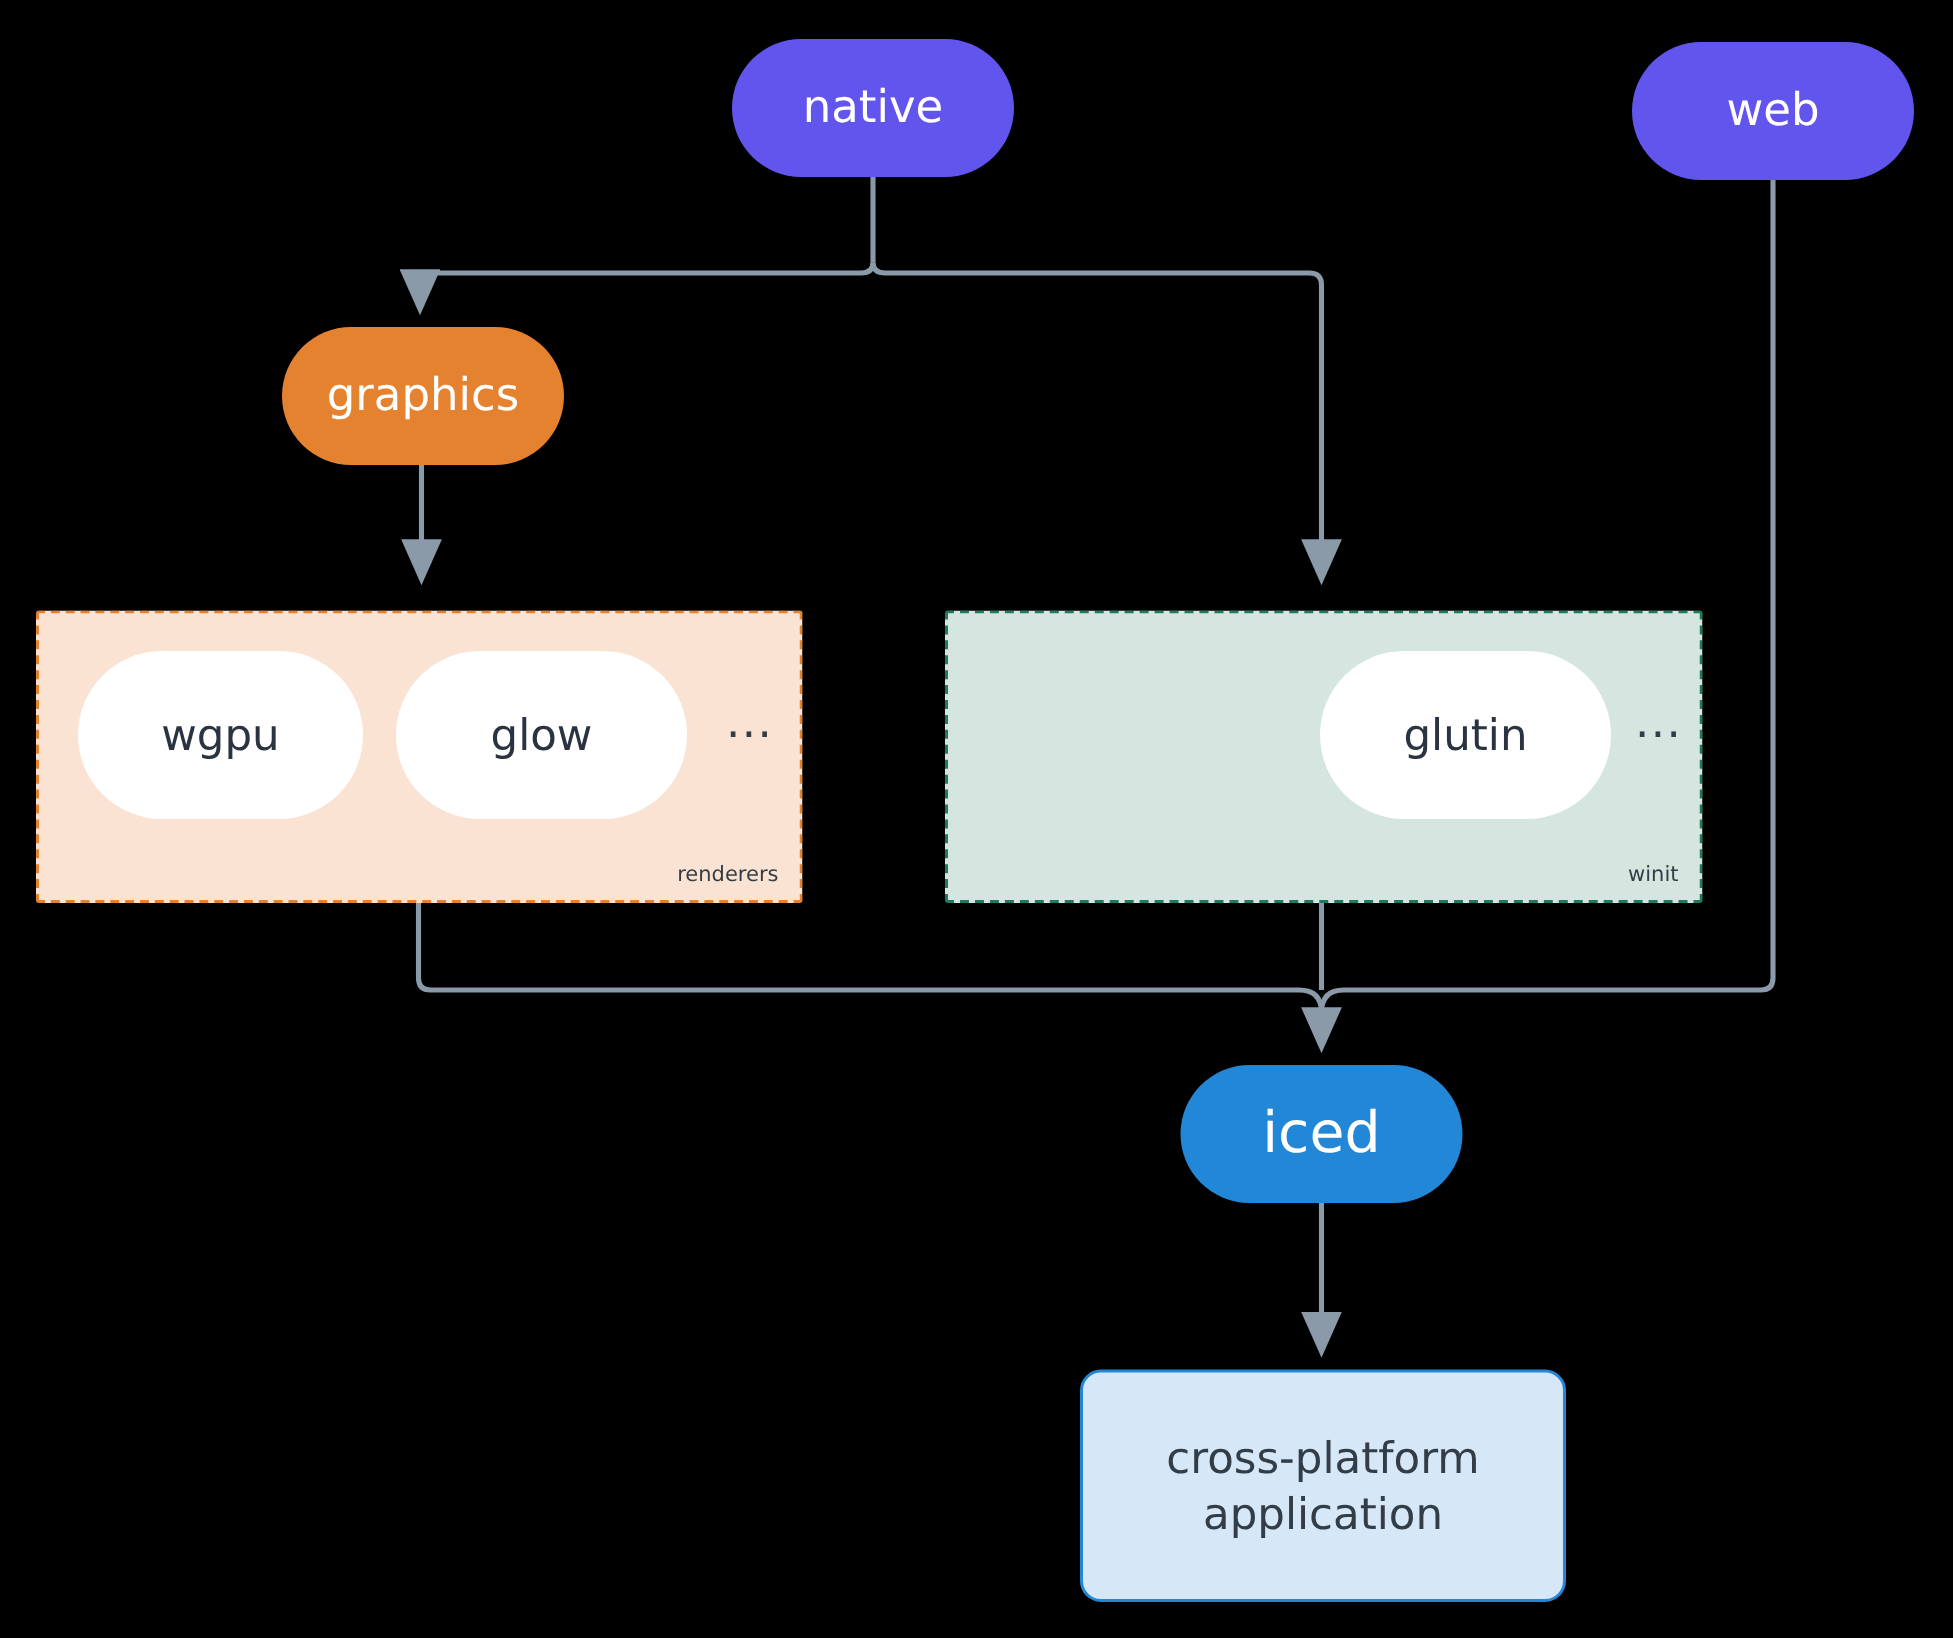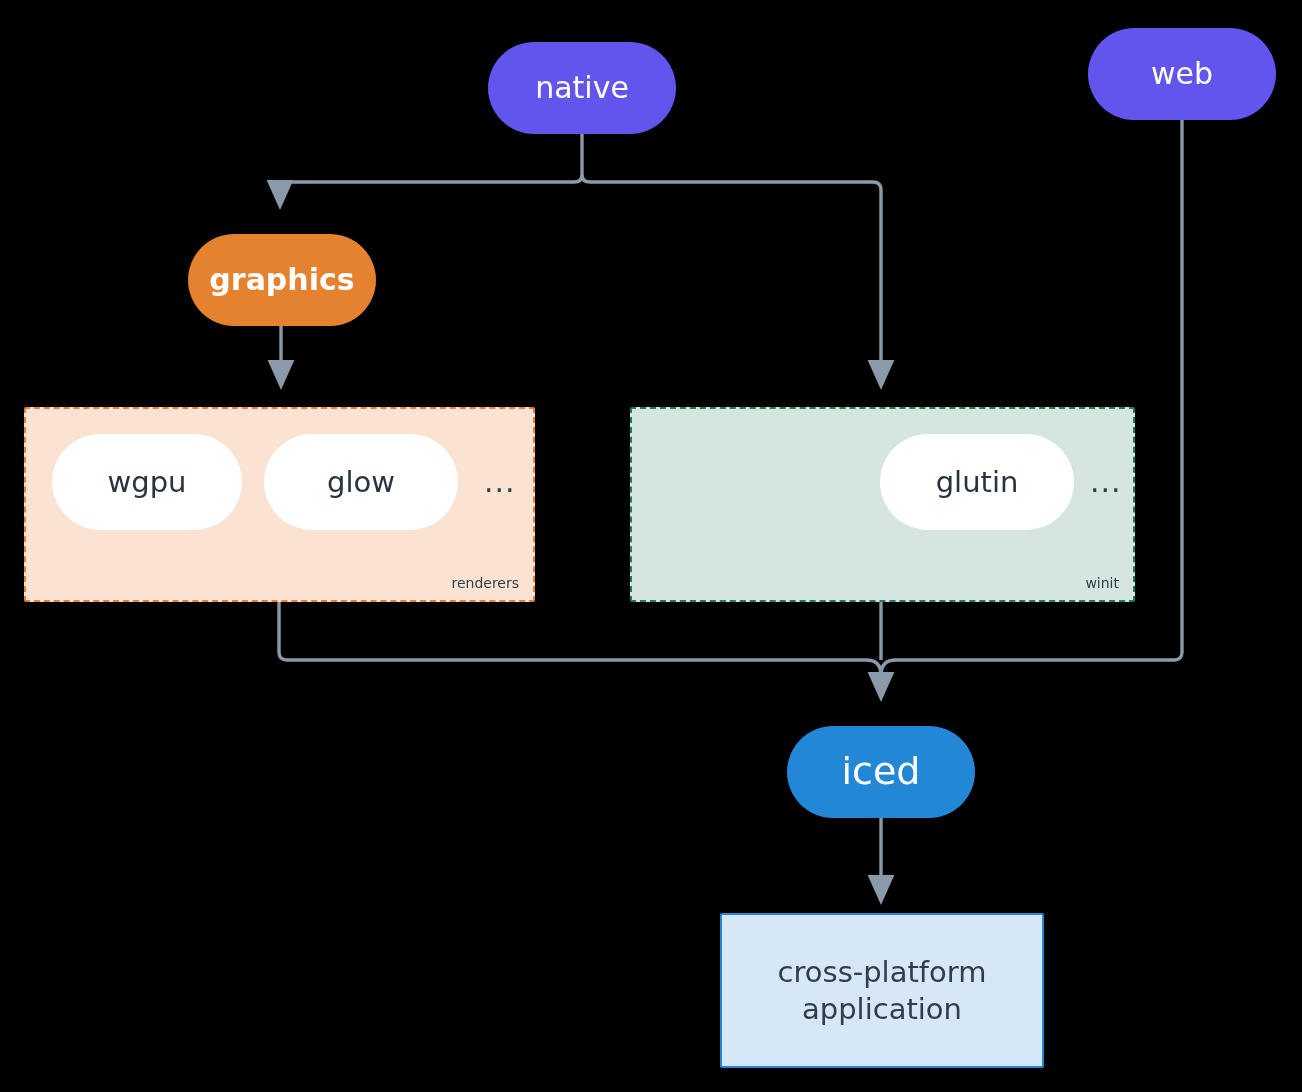"native" .stadium { margin-top: 16px -> none }
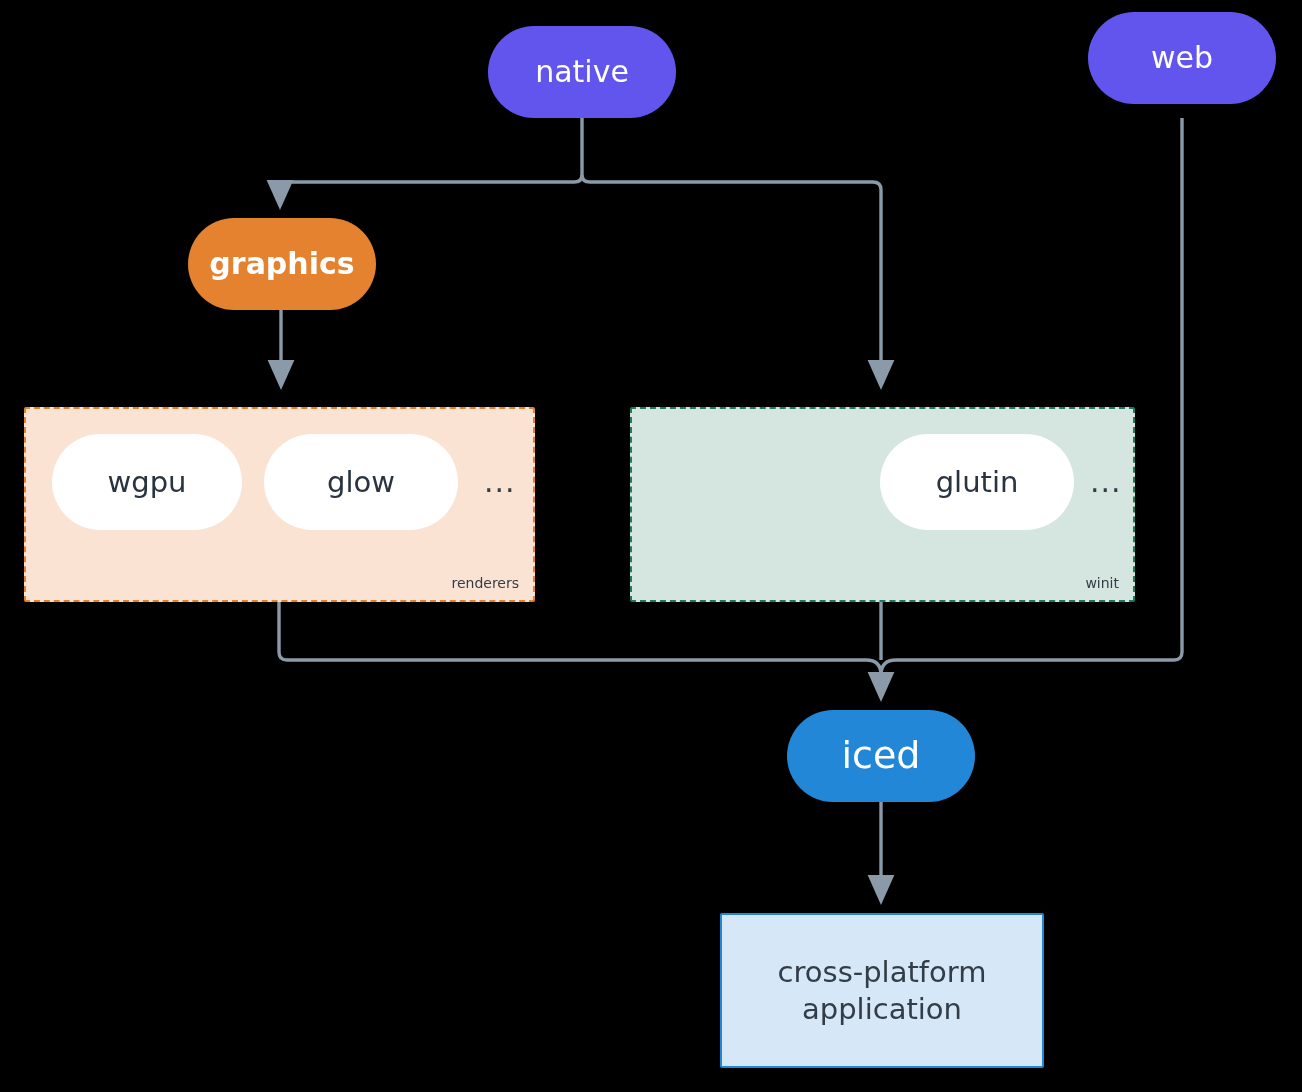"web" .n-web { top: 12px -> 28px }
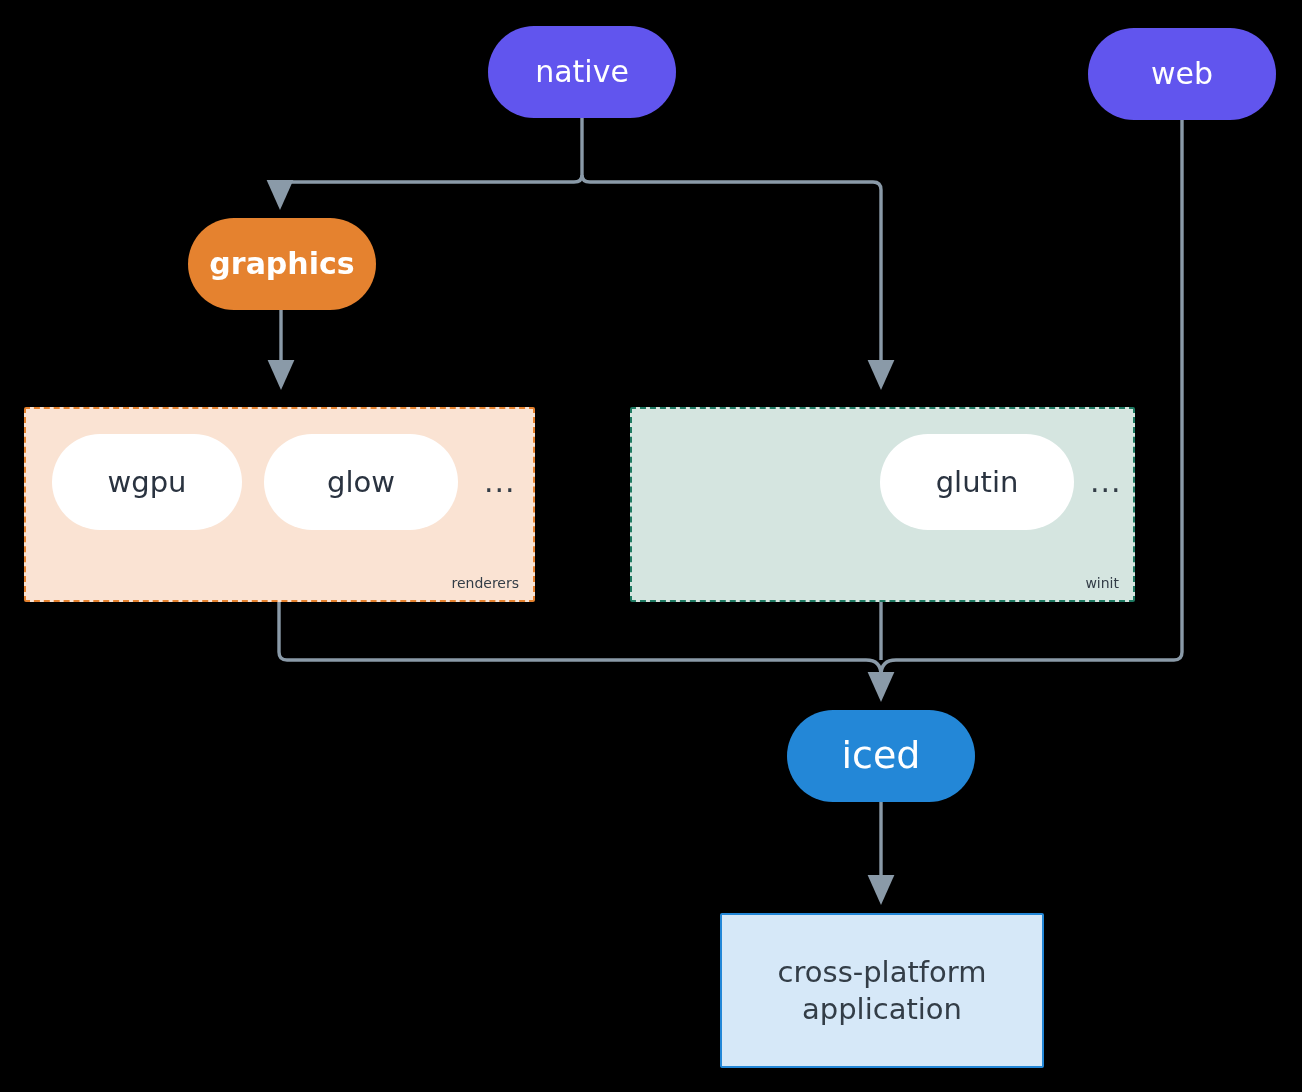"graphics" .n-graphics { font-weight: bold -> none }
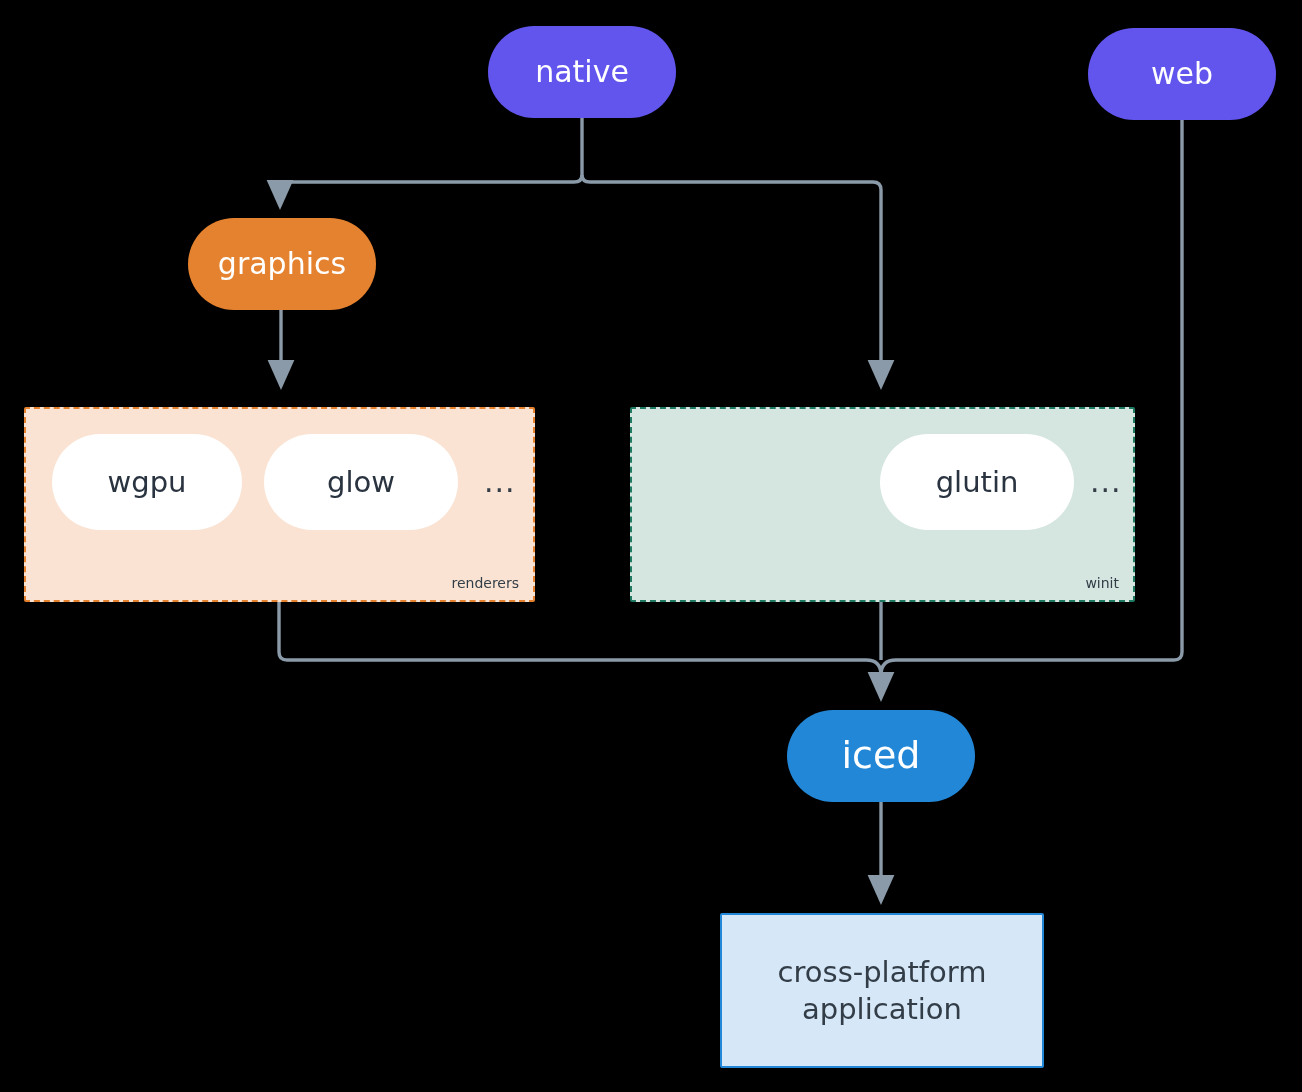"wgpu" .pill { height: 96px -> 112px }
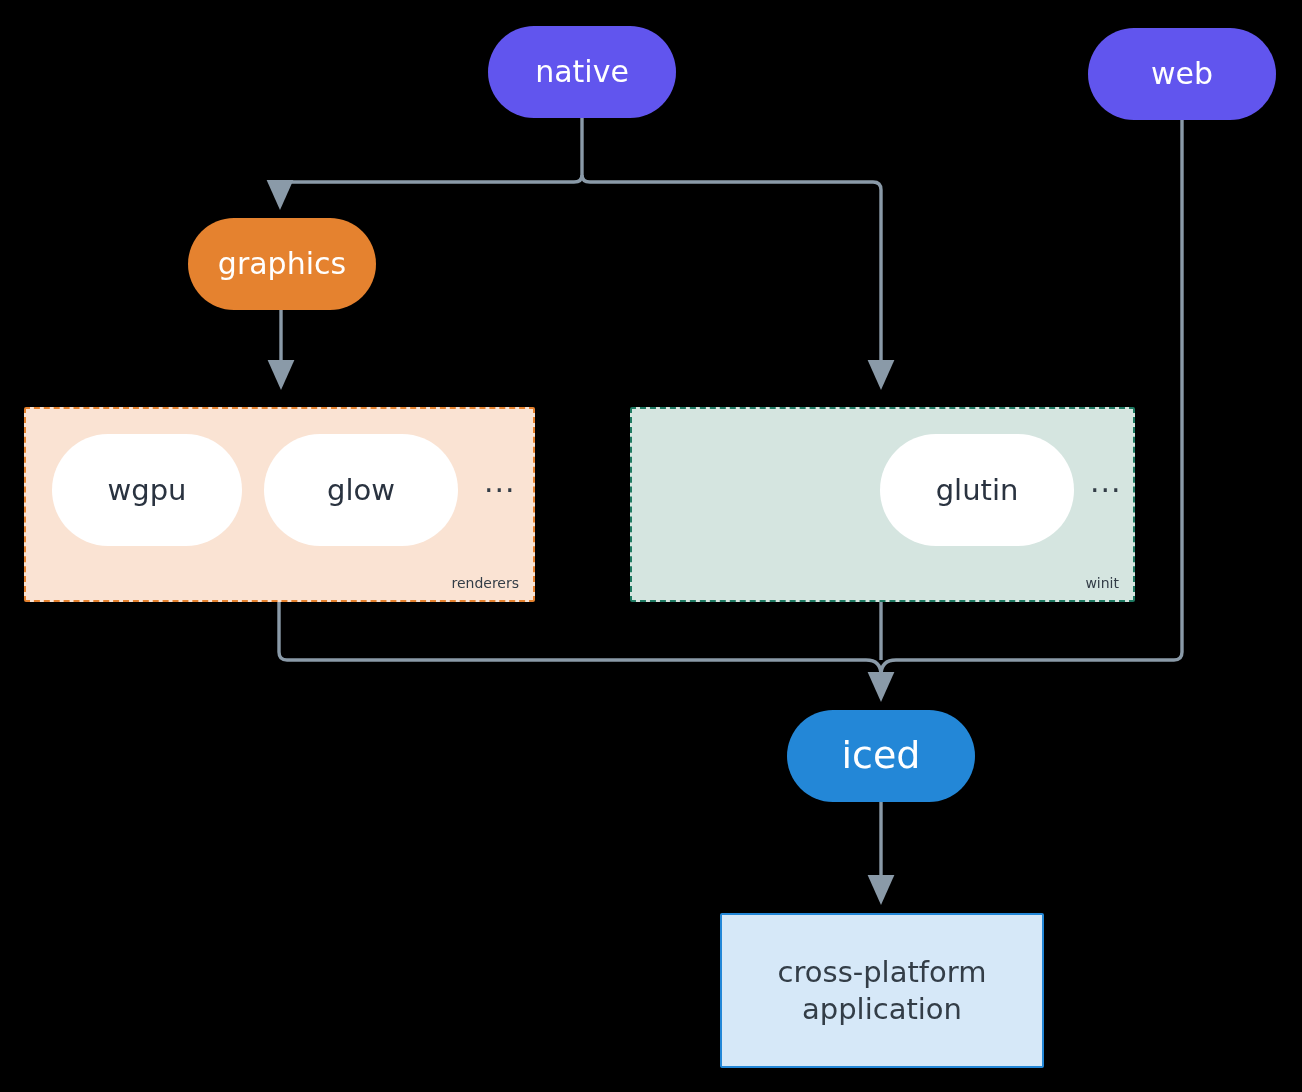"cross-platform" .n-app { border-radius: 2px -> 14px }
